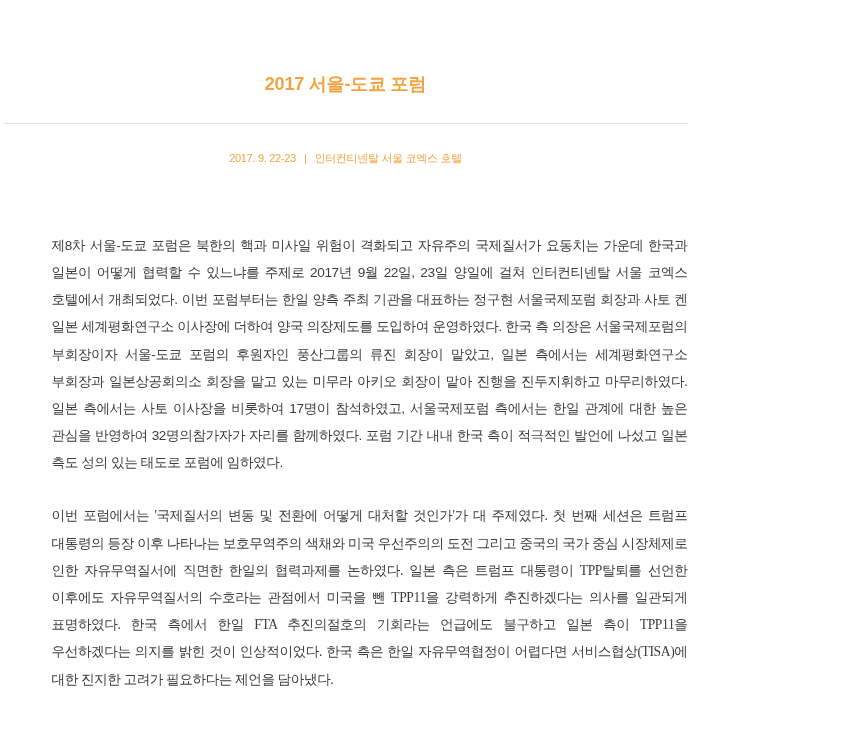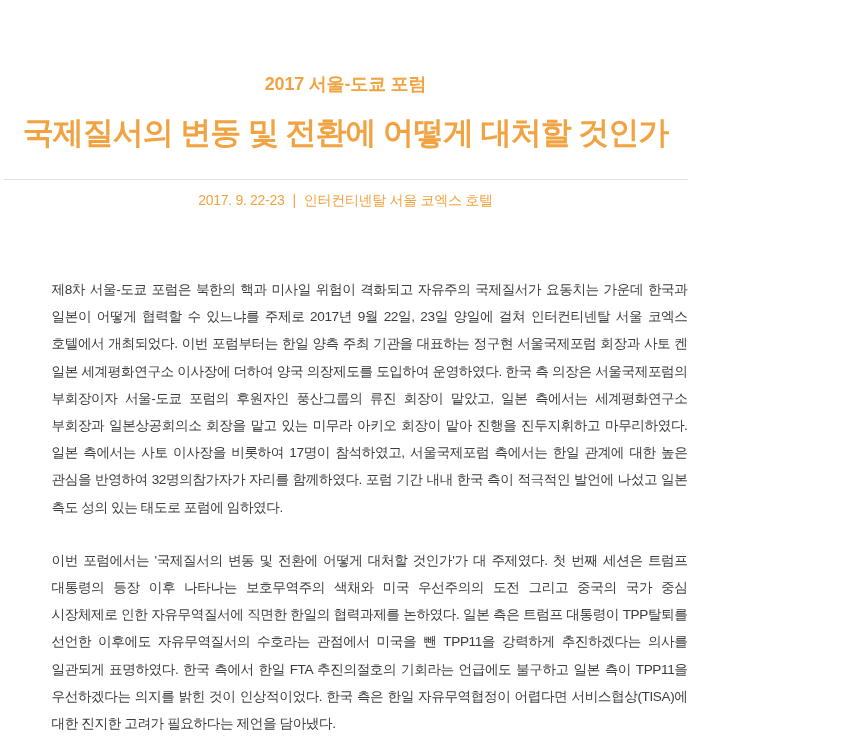"국제질서의 변동 및 전환에 어떻게" h1.forum-title { html: <h1>국제질서의 변동 및 전환에 어떻게 대처할 것인가</h1> -> none }
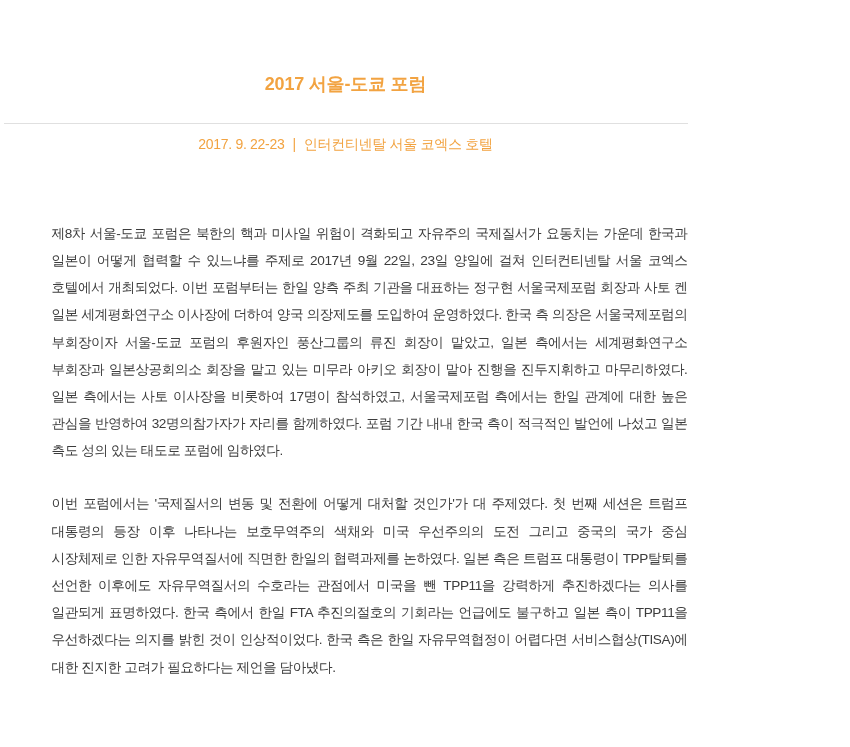"2017. 9. 22-23 | 인터컨티넨탈" .meta { font-size: 14px -> 11px; margin-top: 12px -> 27px }
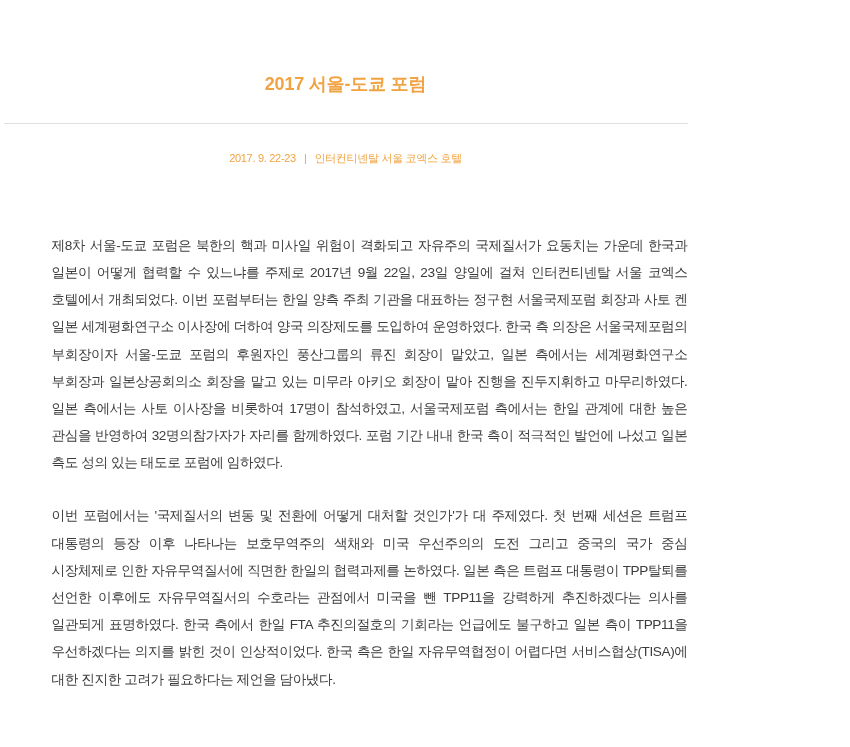"이번 포럼에서는 '국제질서의 변동 및" .para + .para { font-family: none -> Liberation Serif, serif }
